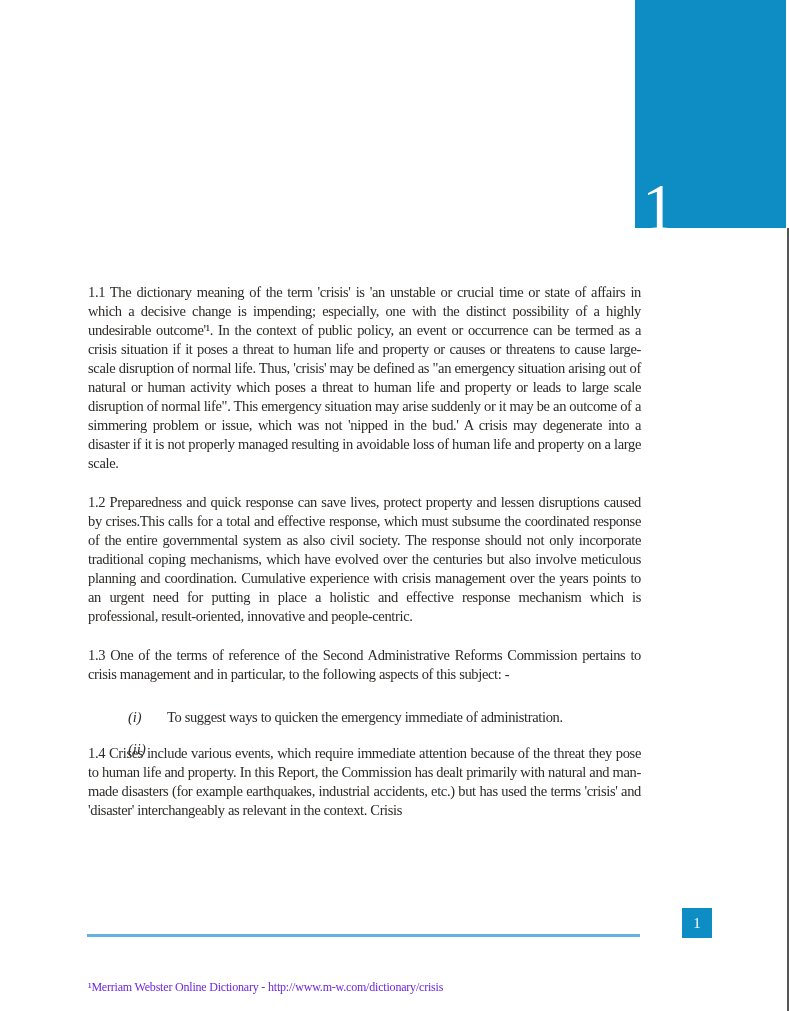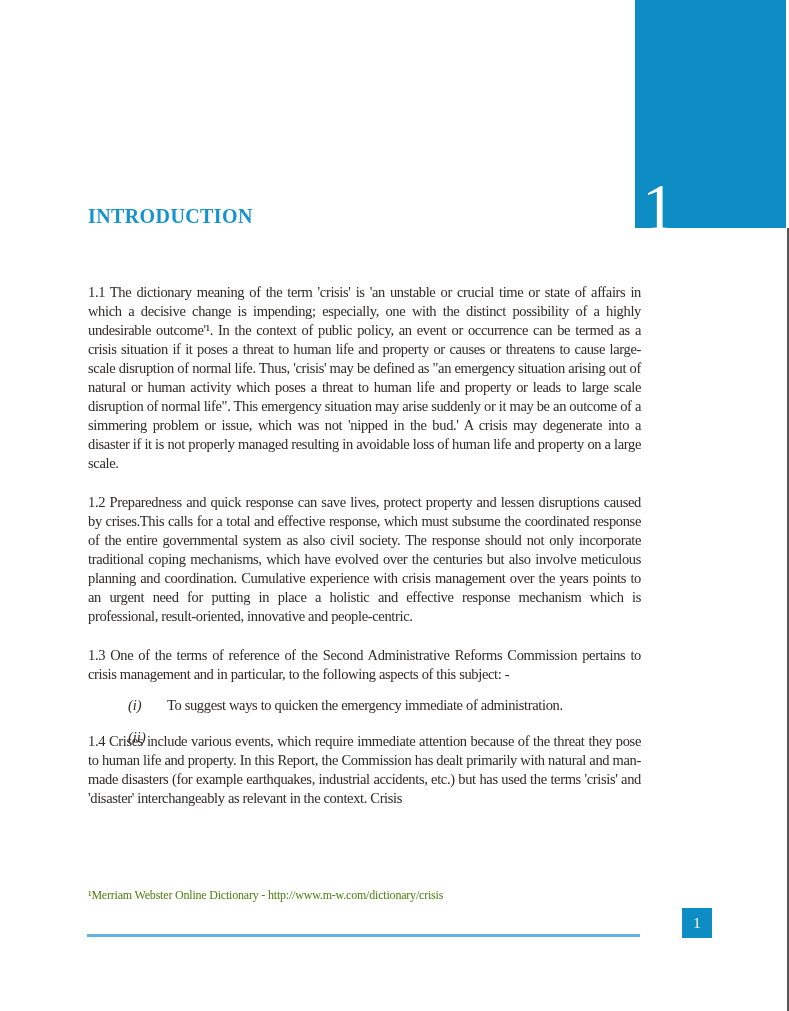"INTRODUCTION" h1.page-title { html: <h1>INTRODUCTION</h1> -> none }
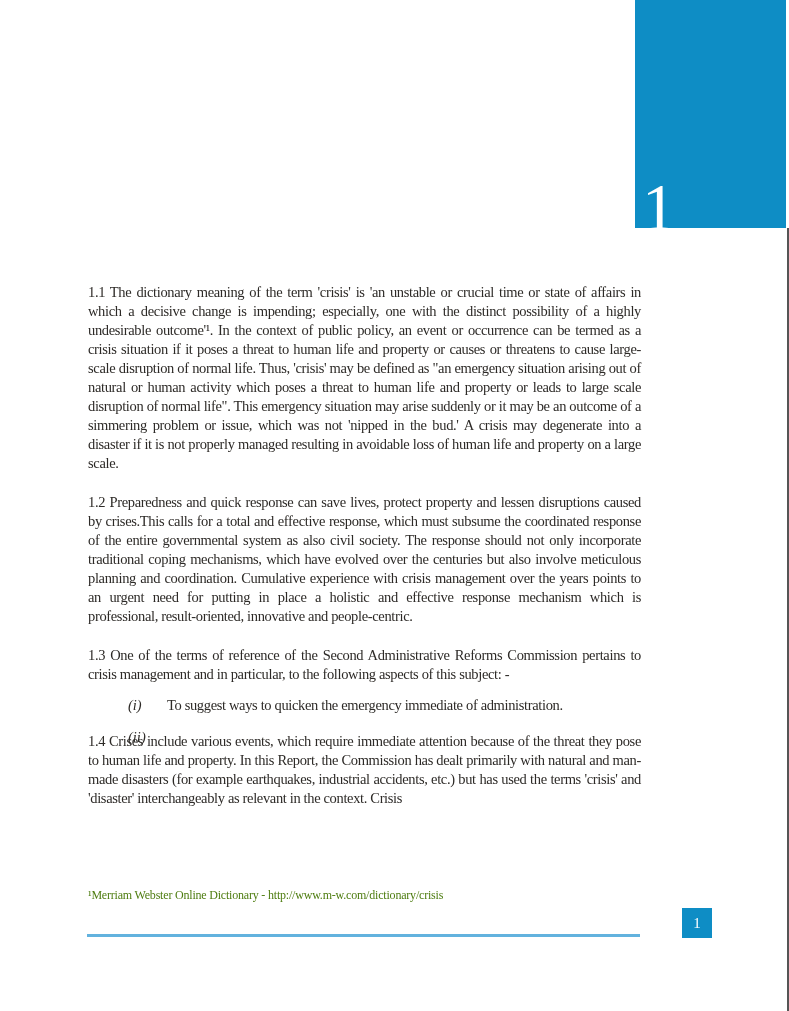"1.3 One of the terms" .body-text p.tight { margin-bottom: 12px -> 24px }
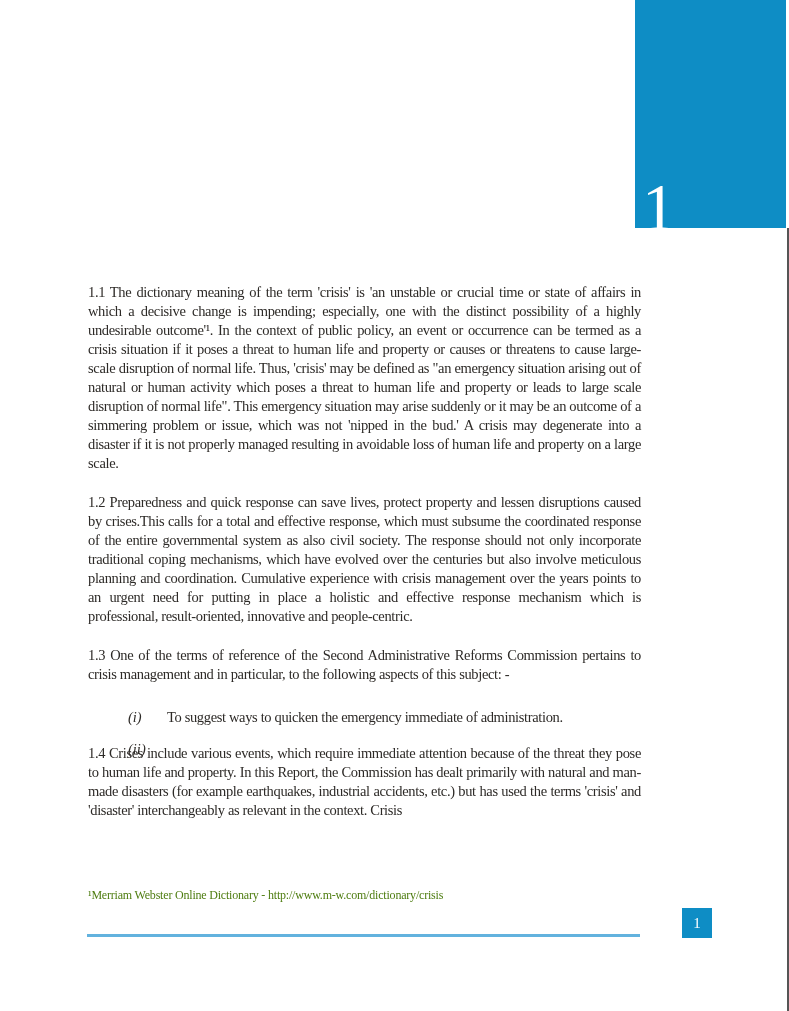"¹Merriam Webster Online Dictionary -" .footnote-text { color: #4d7c0f -> #6d28d9; top: 887px -> 979px }
